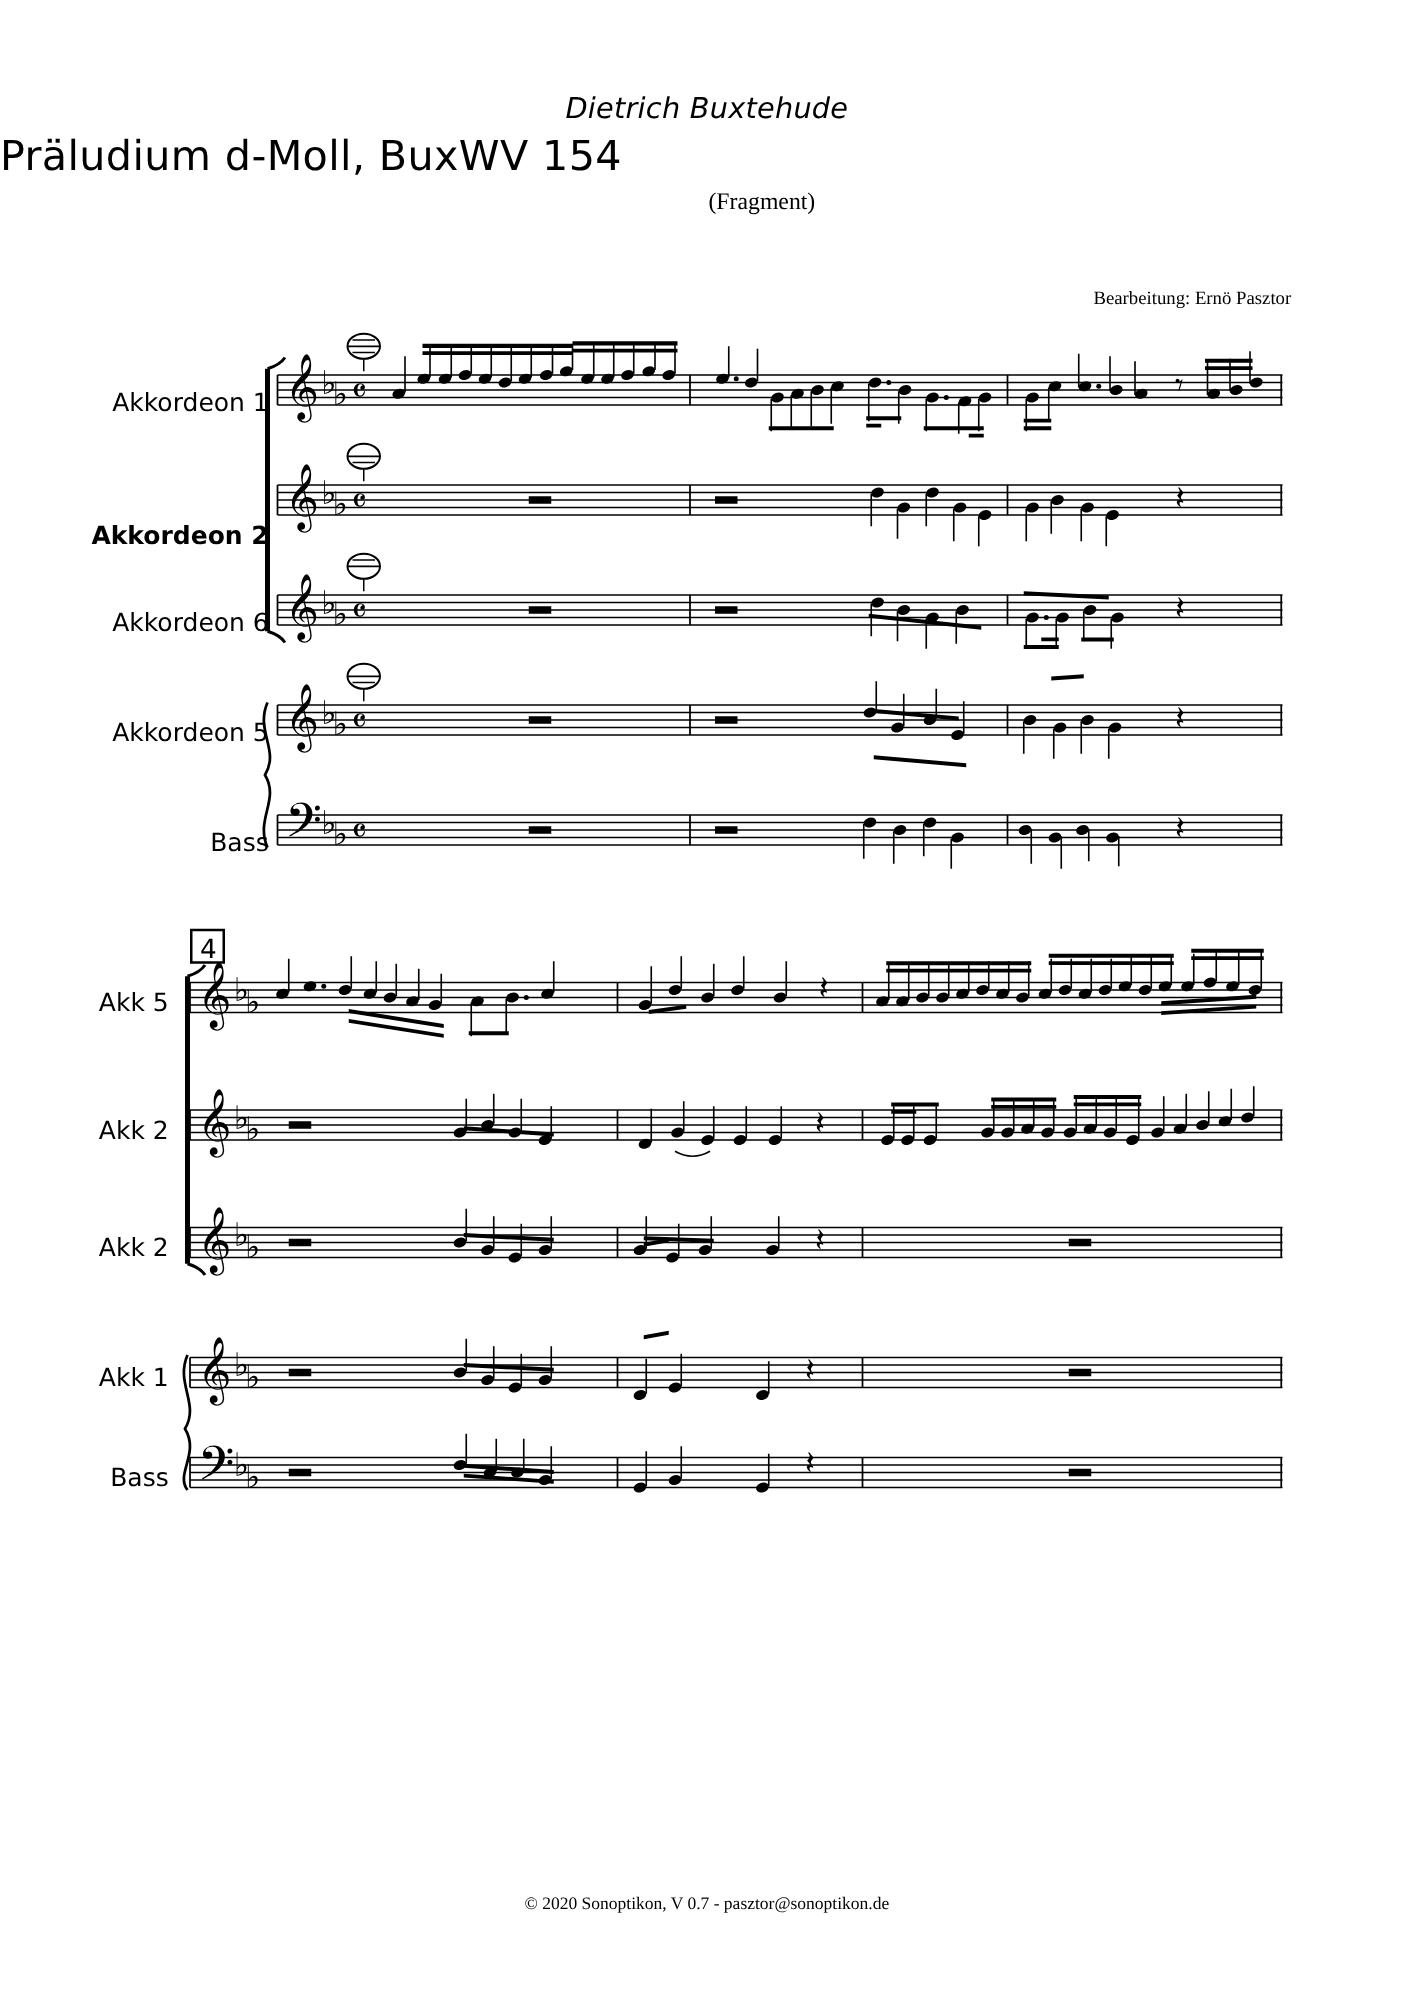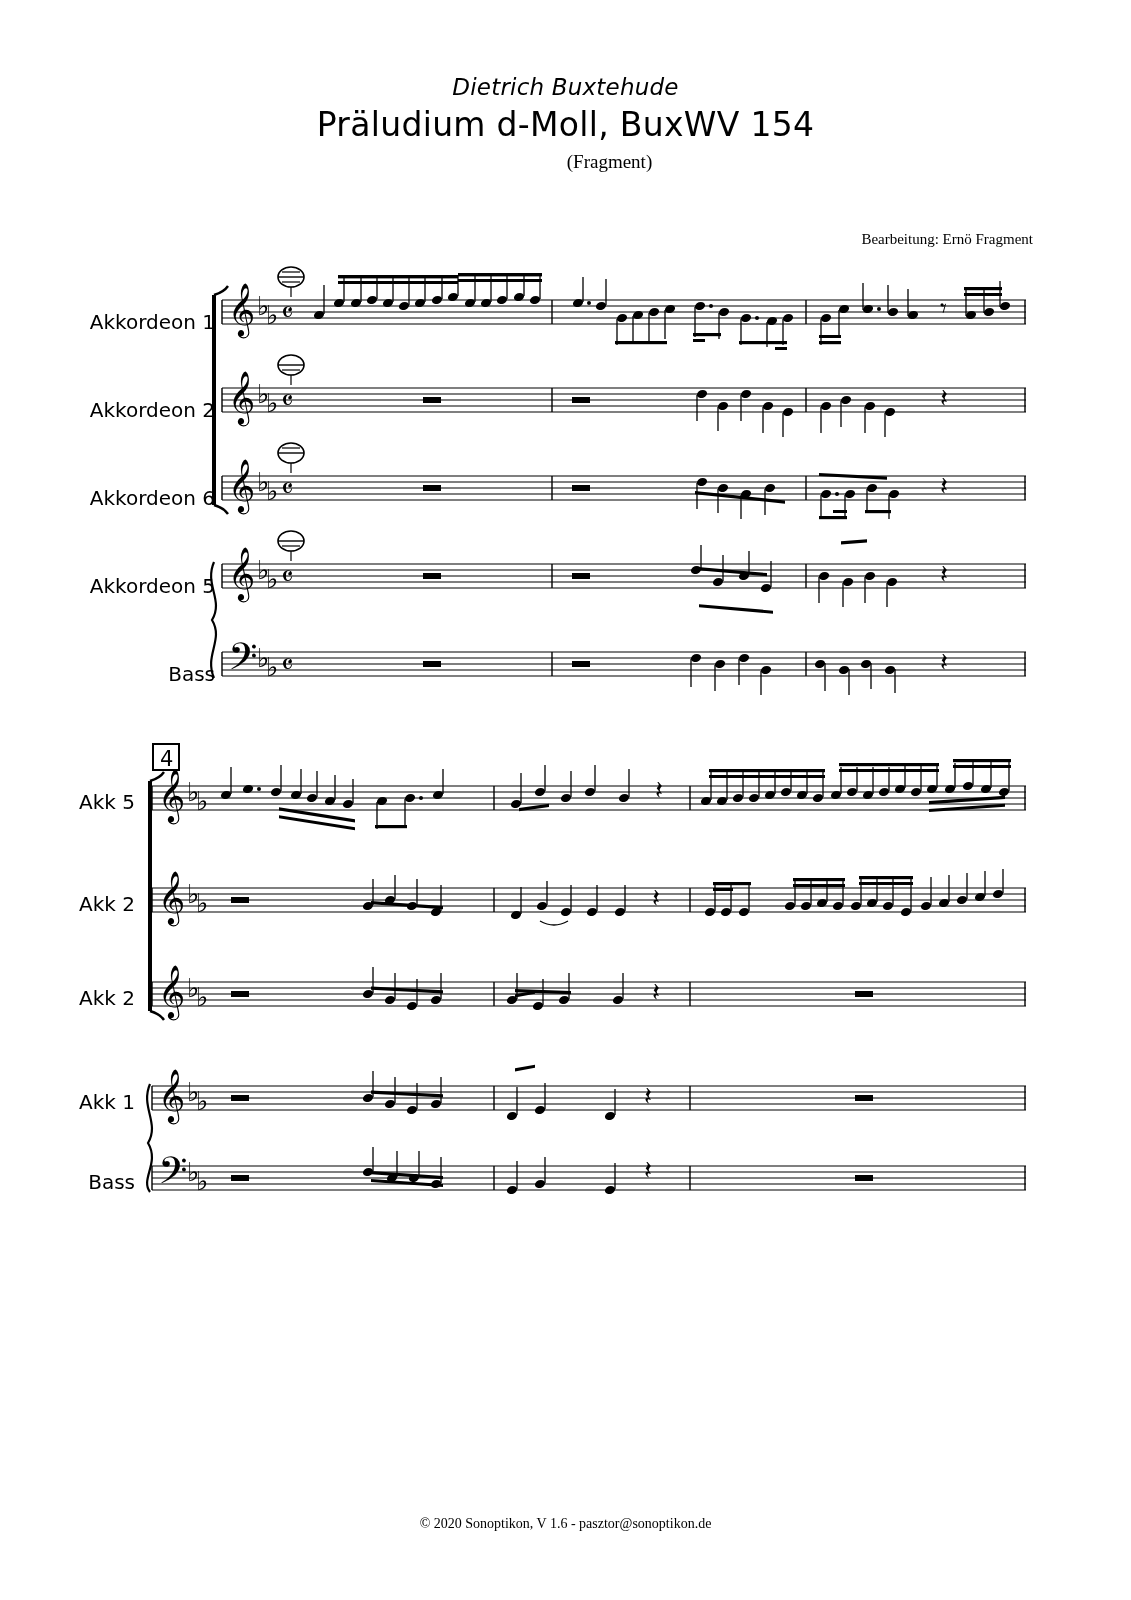"Präludium d-Moll, BuxWV 154" .title { text-align: center -> none }
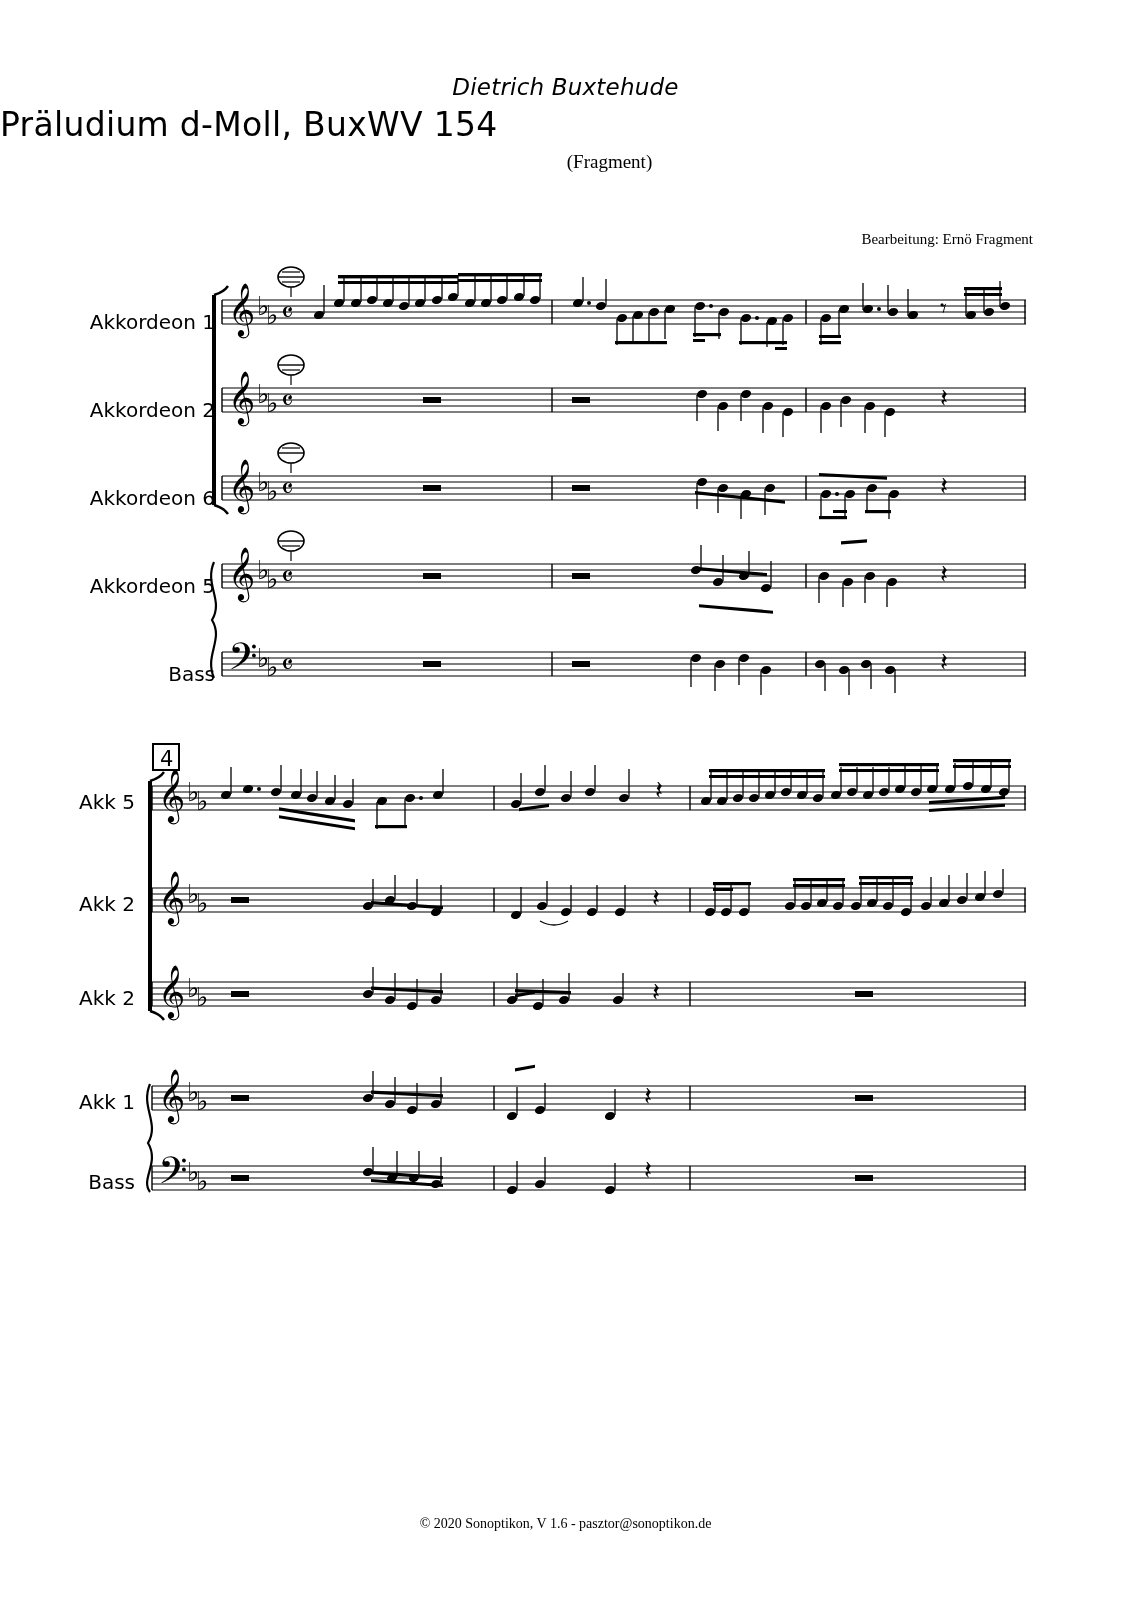"Bearbeitung: Ernö Fragment" div.arranger { text: Fragment -> Pasztor }
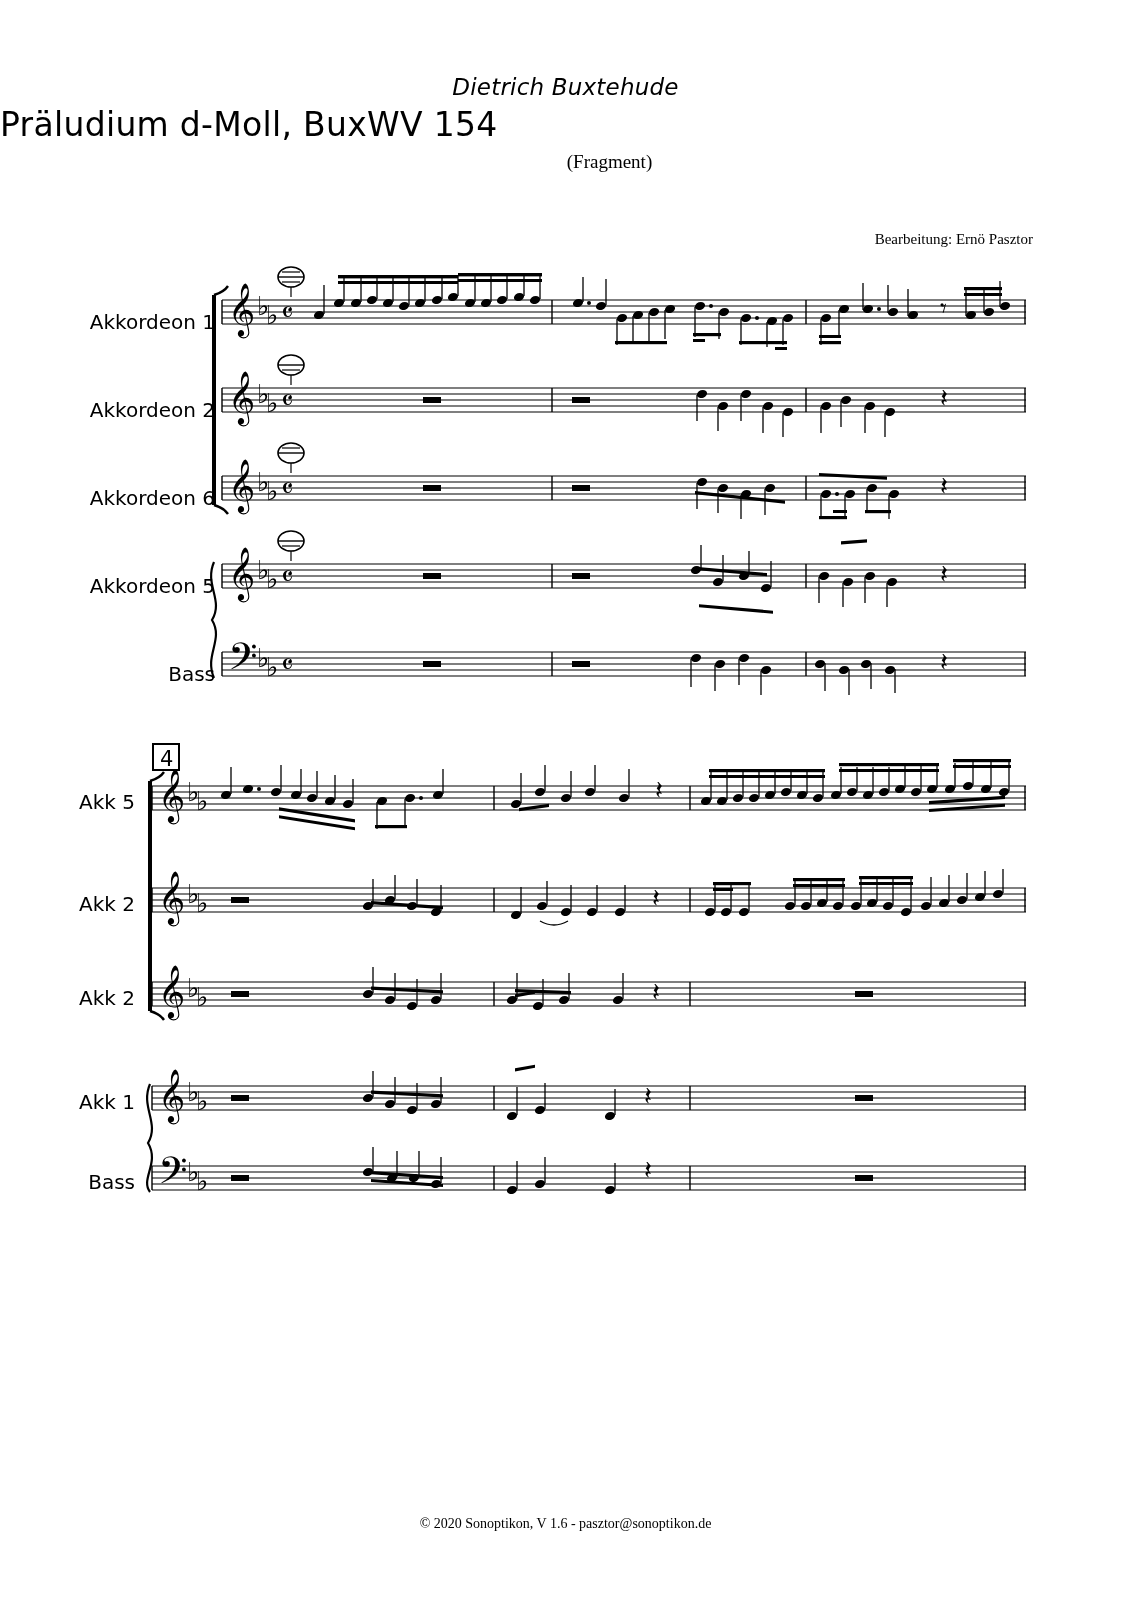"Akkordeon 2" div.stafflabel { font-weight: none -> bold; top: 143px -> 161px }
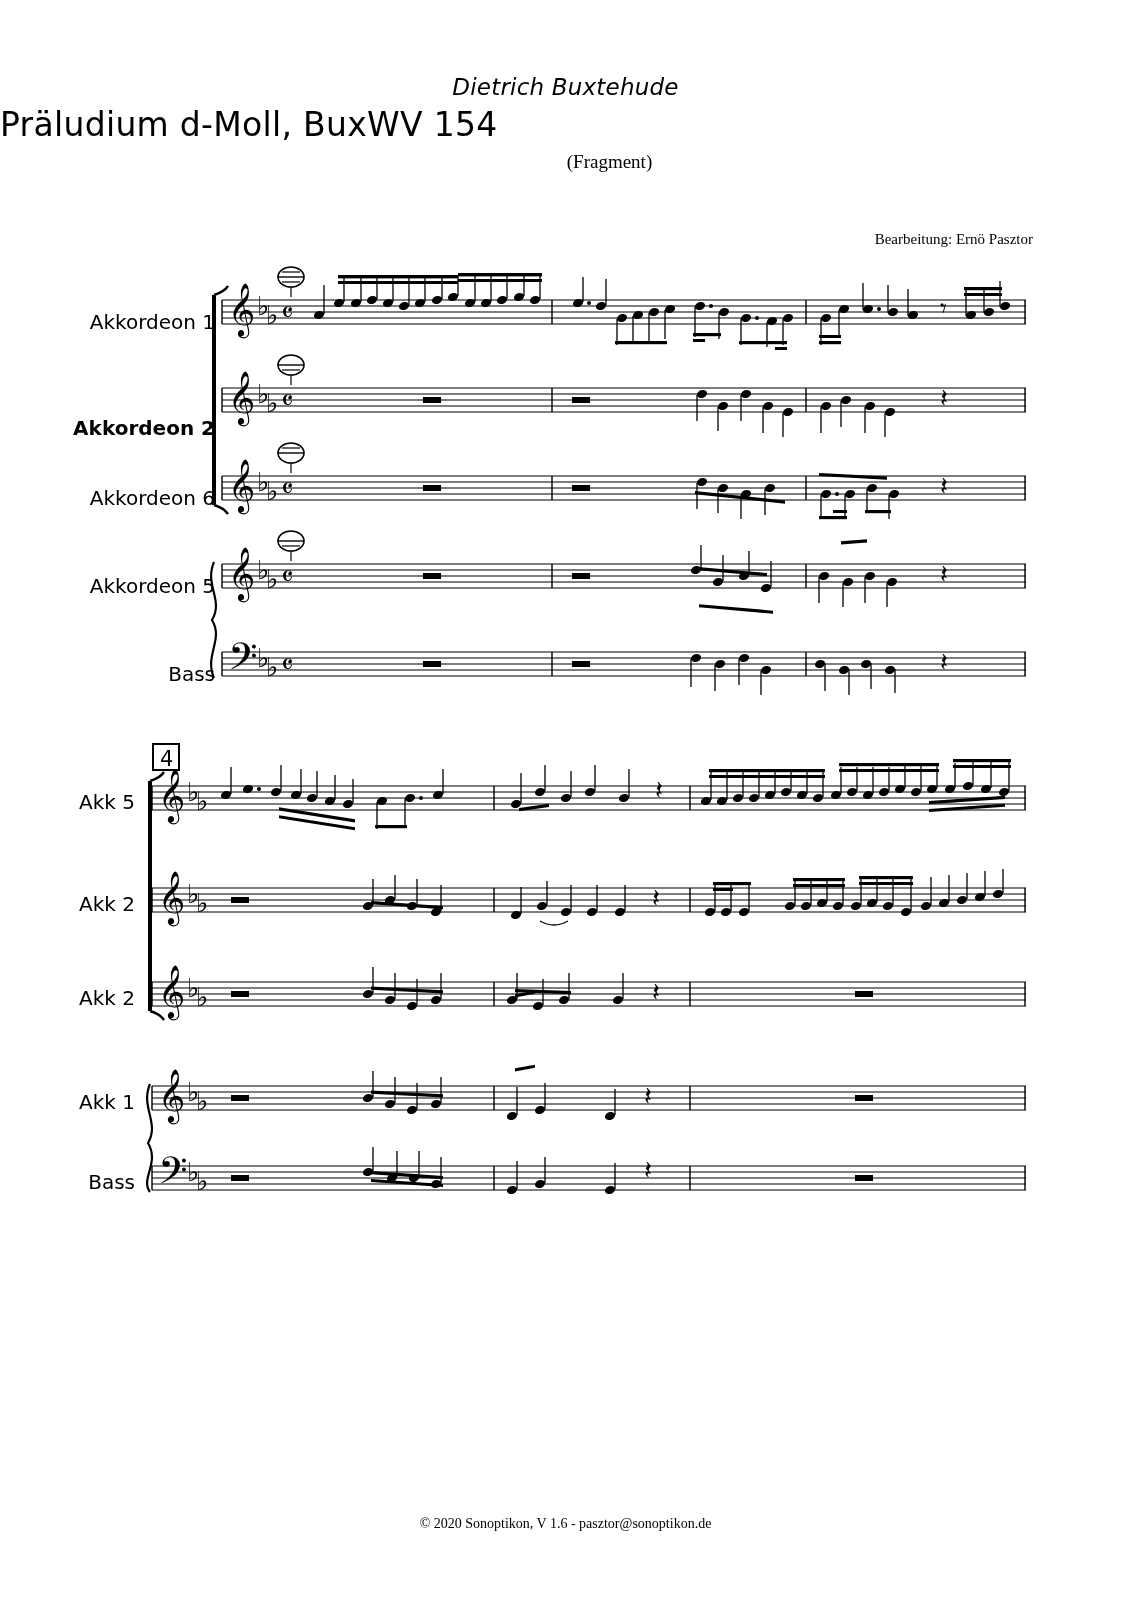"© 2020 Sonoptikon, V 1.6" div.footer { text: 1.6 -> 0.7 }
